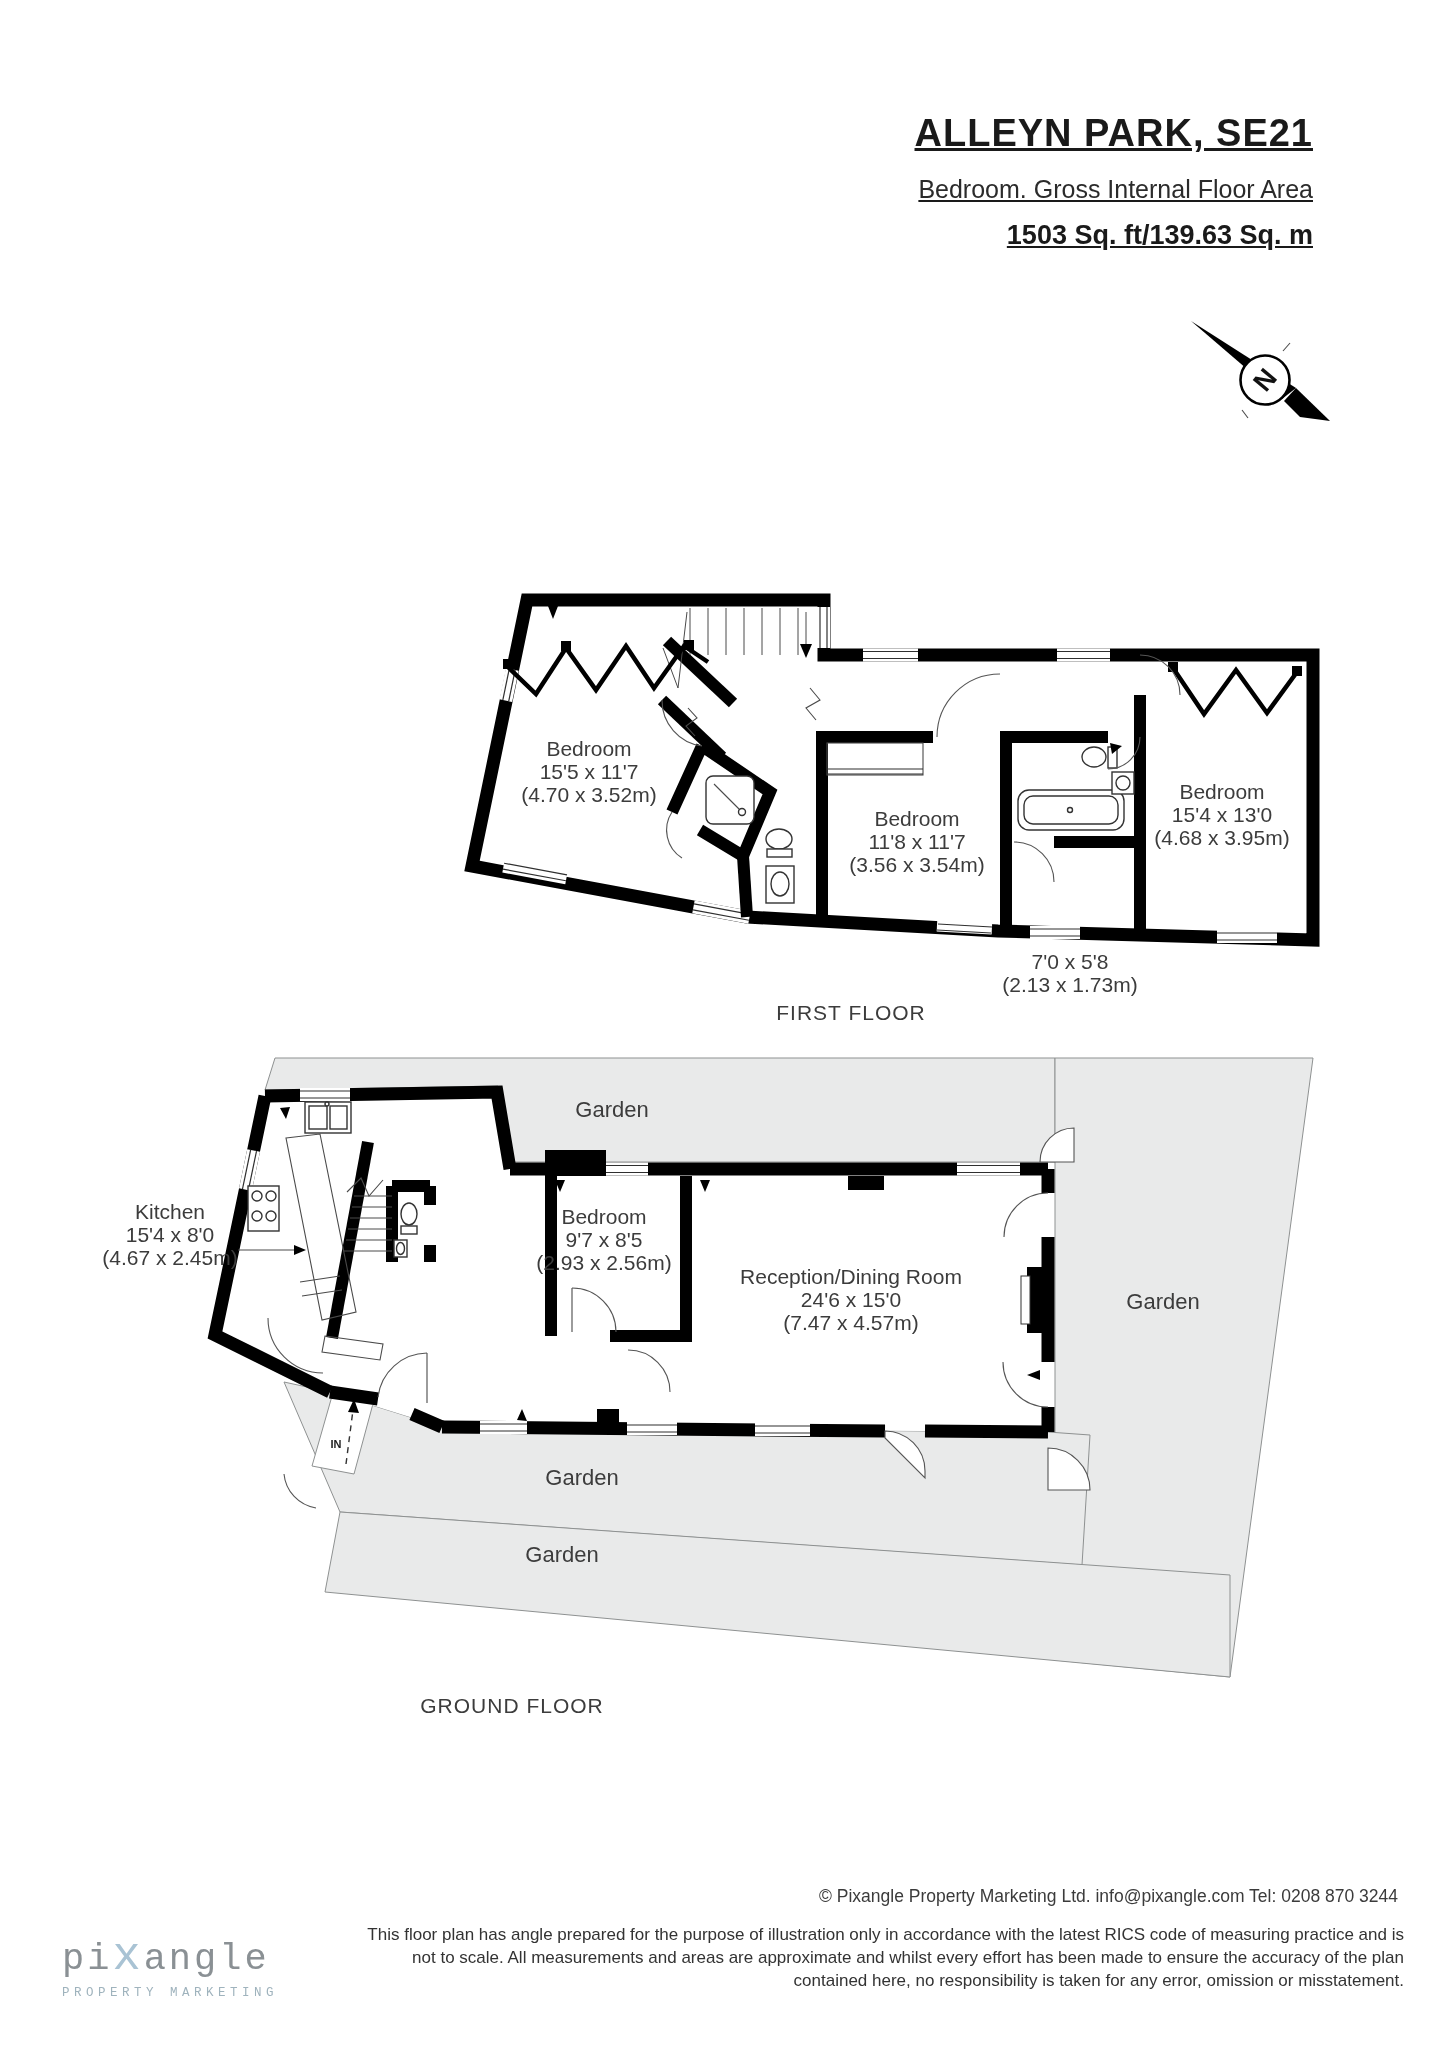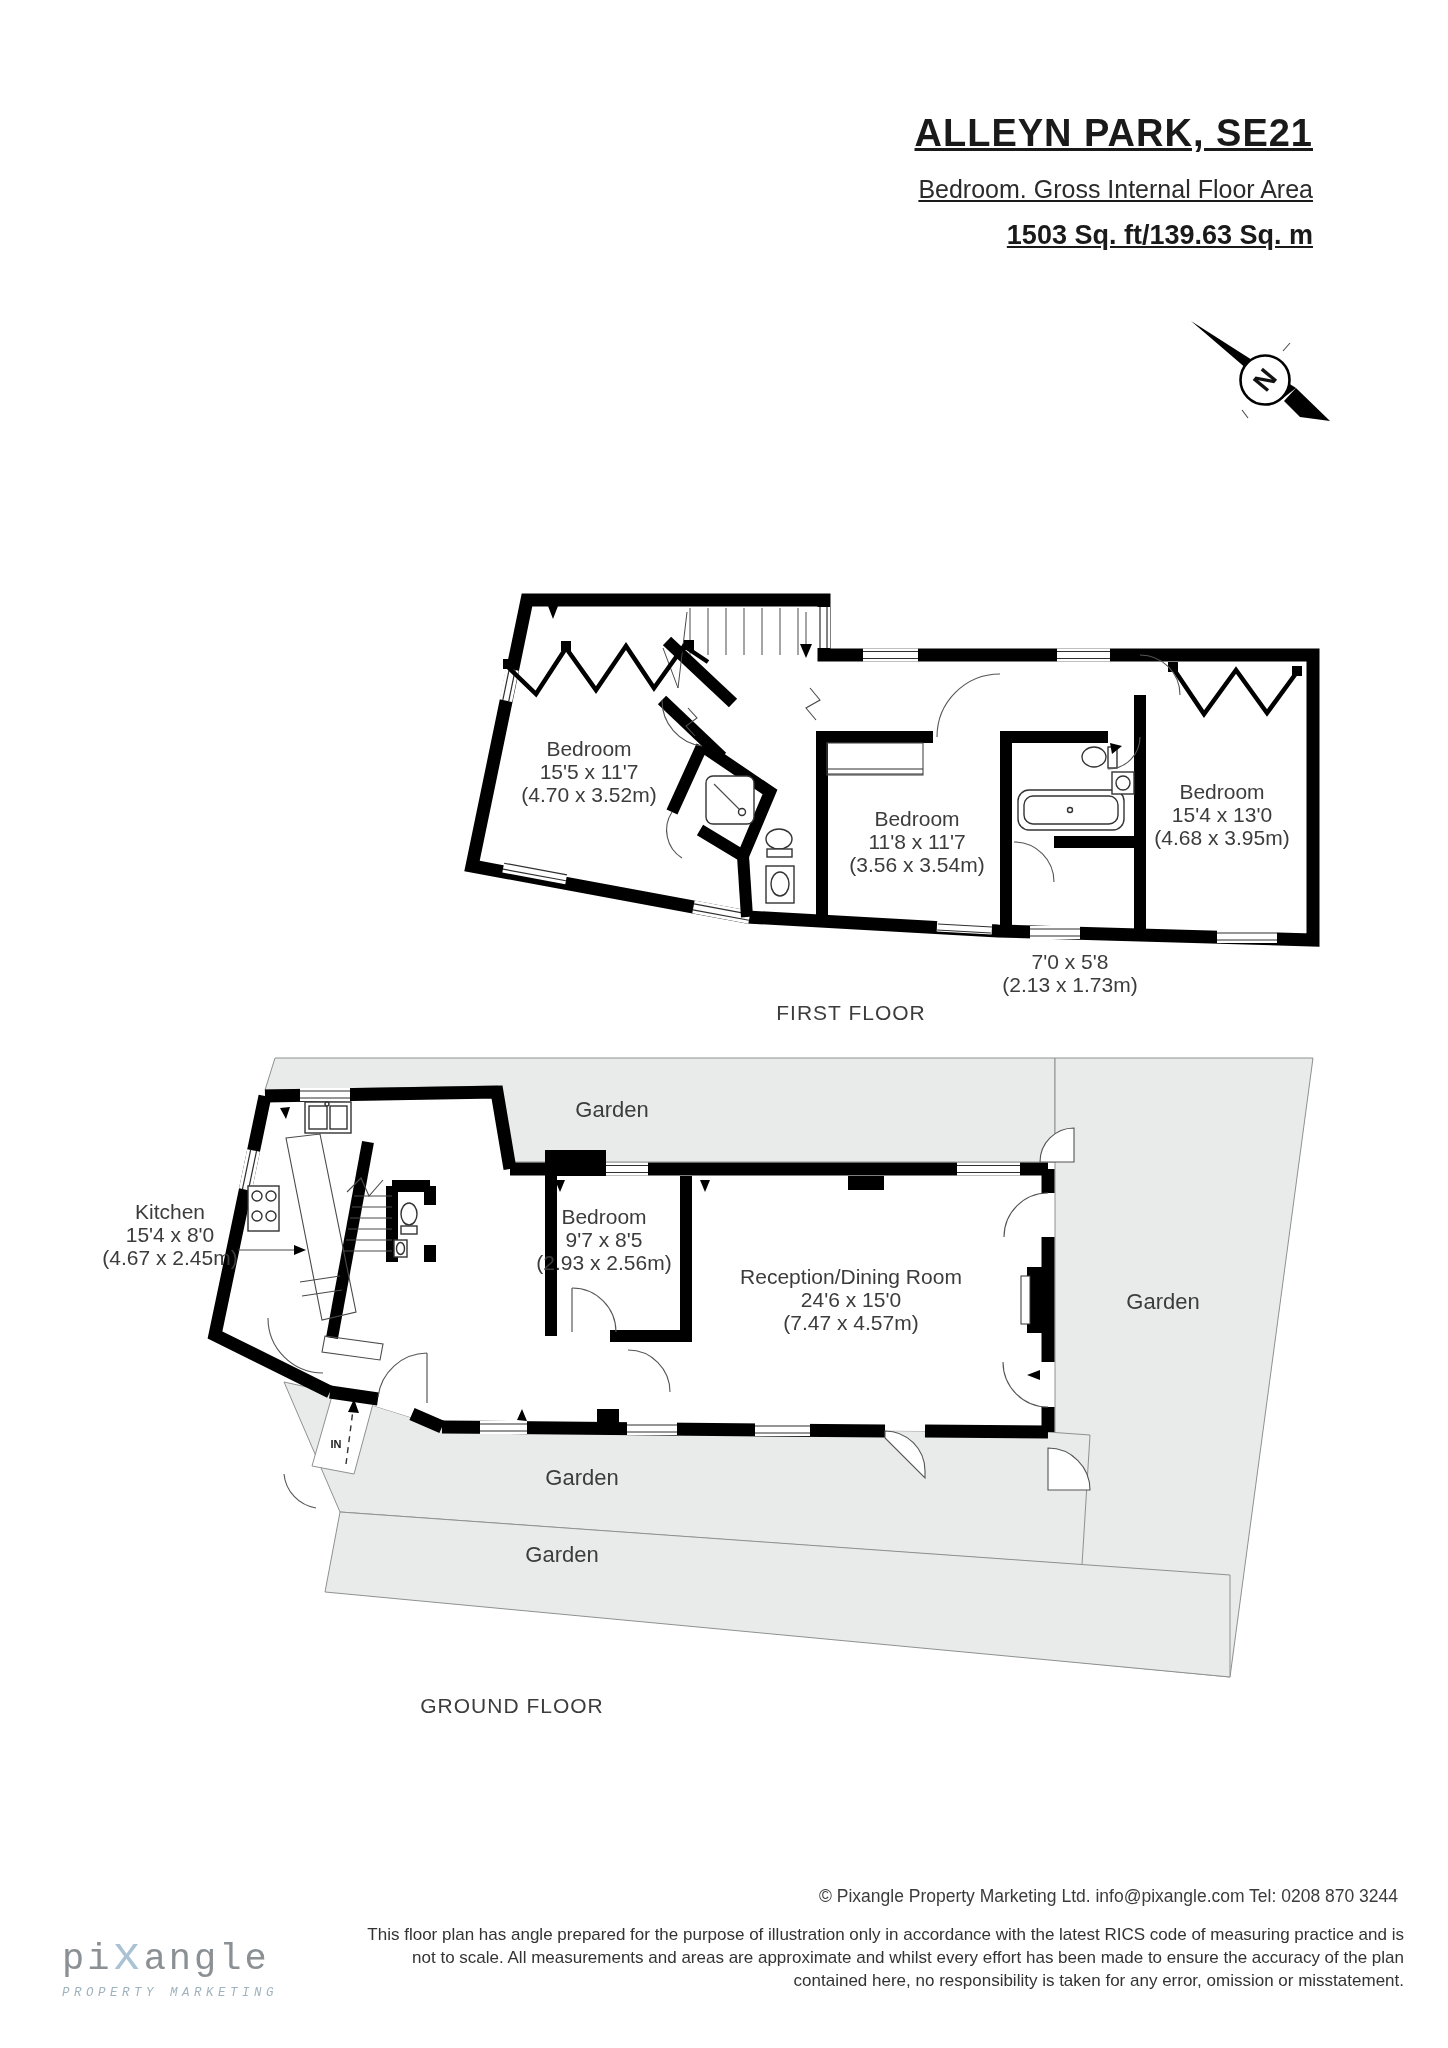"PROPERTY MARKETING" .ftr-logo .tag { font-style: italic -> none }
